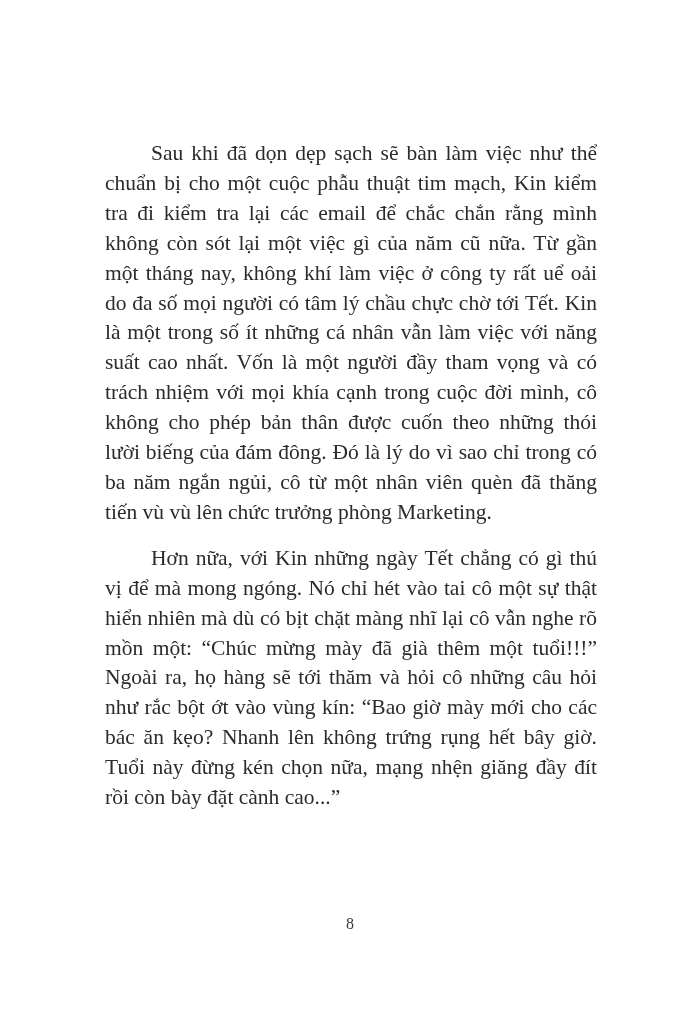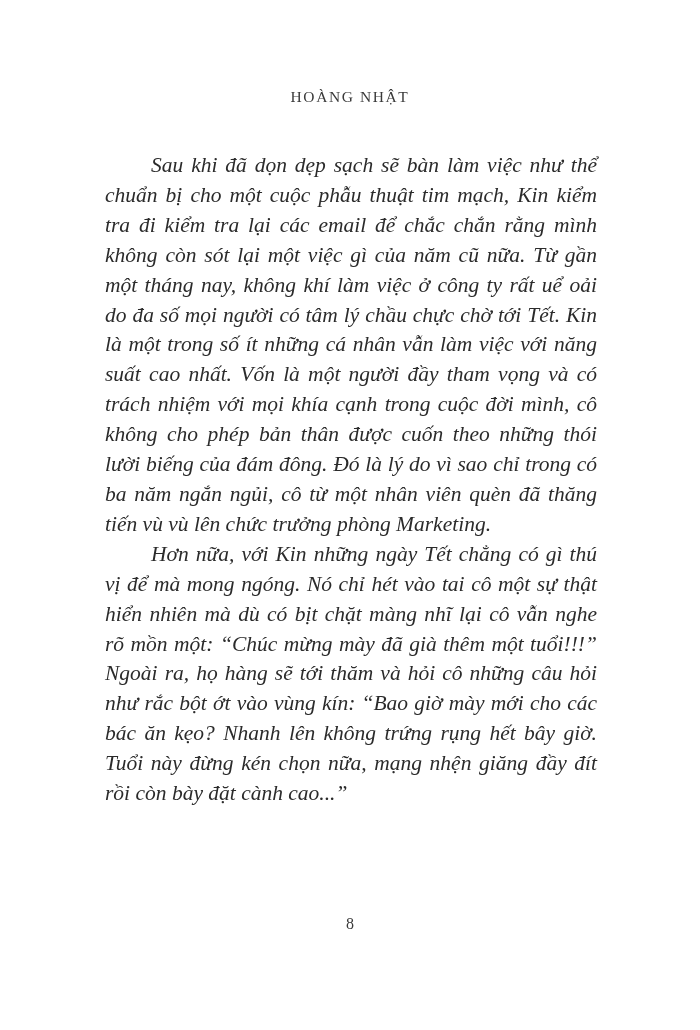"HOÀNG NHẬT" div.running-head { html: <div>HOÀNG NHẬT</div> -> none }
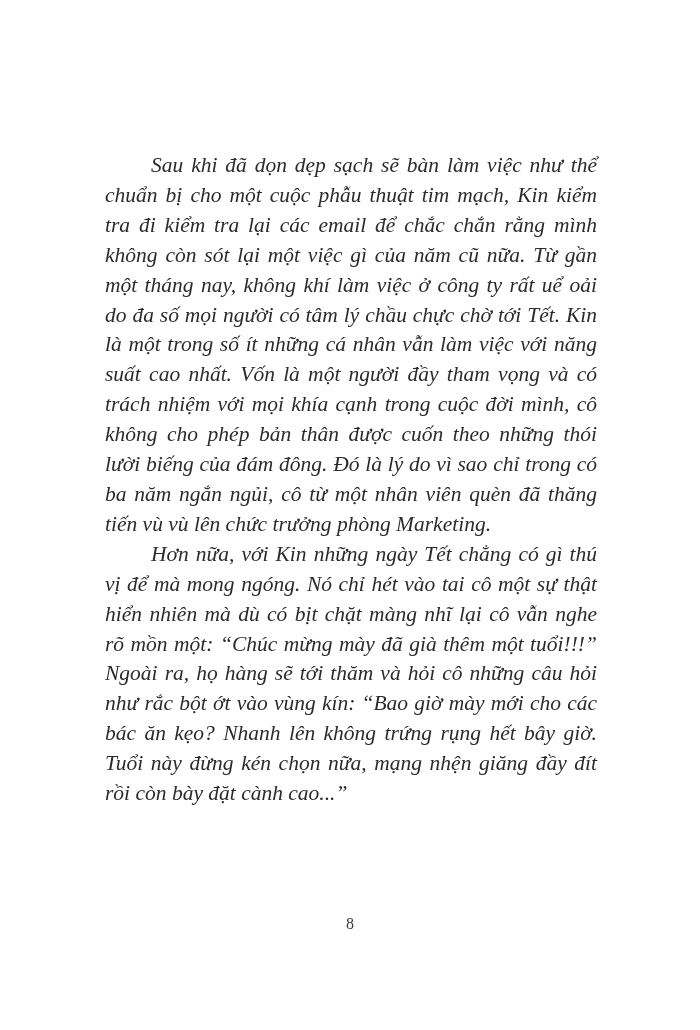"Sau khi đã dọn dẹp" .text-block { font-style: italic -> none; top: 151px -> 139px }
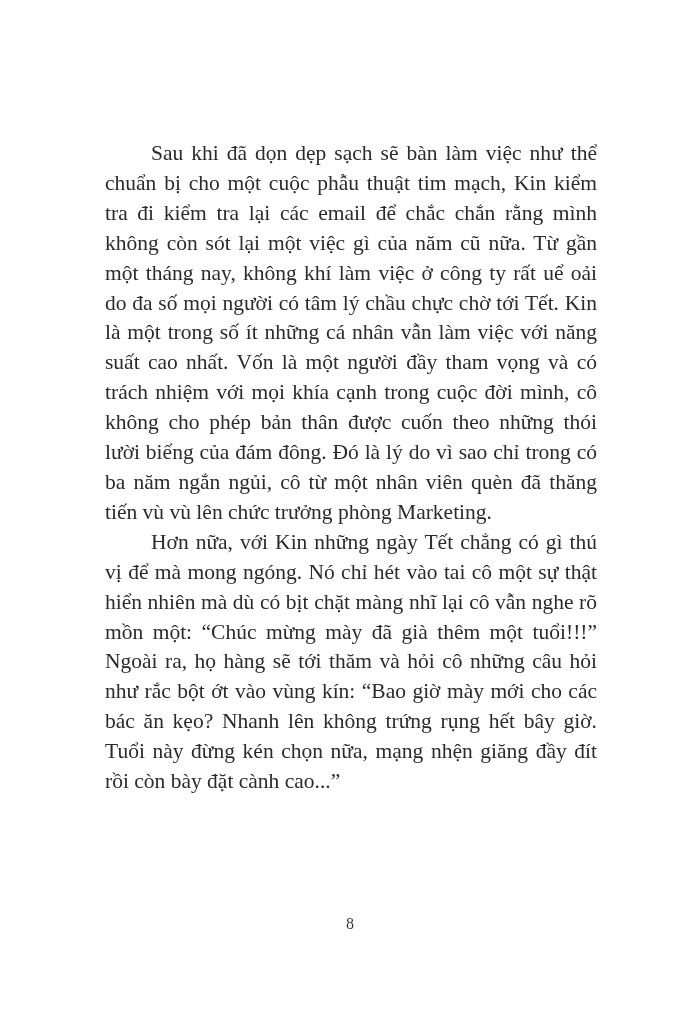"Hơn nữa, với Kin những" .para + .para { margin-top: 0 -> 16px }
